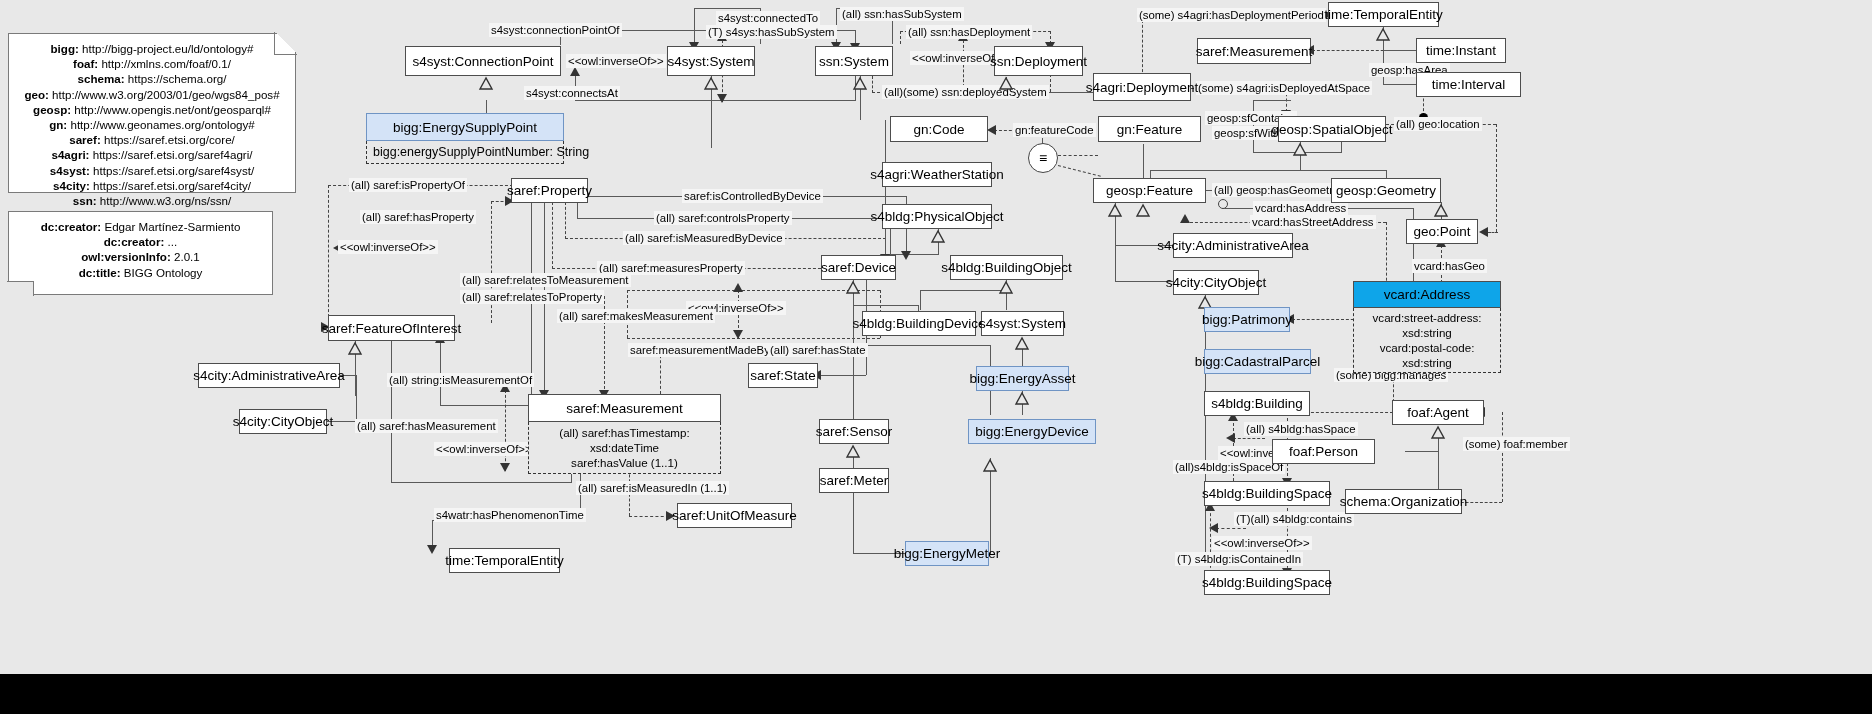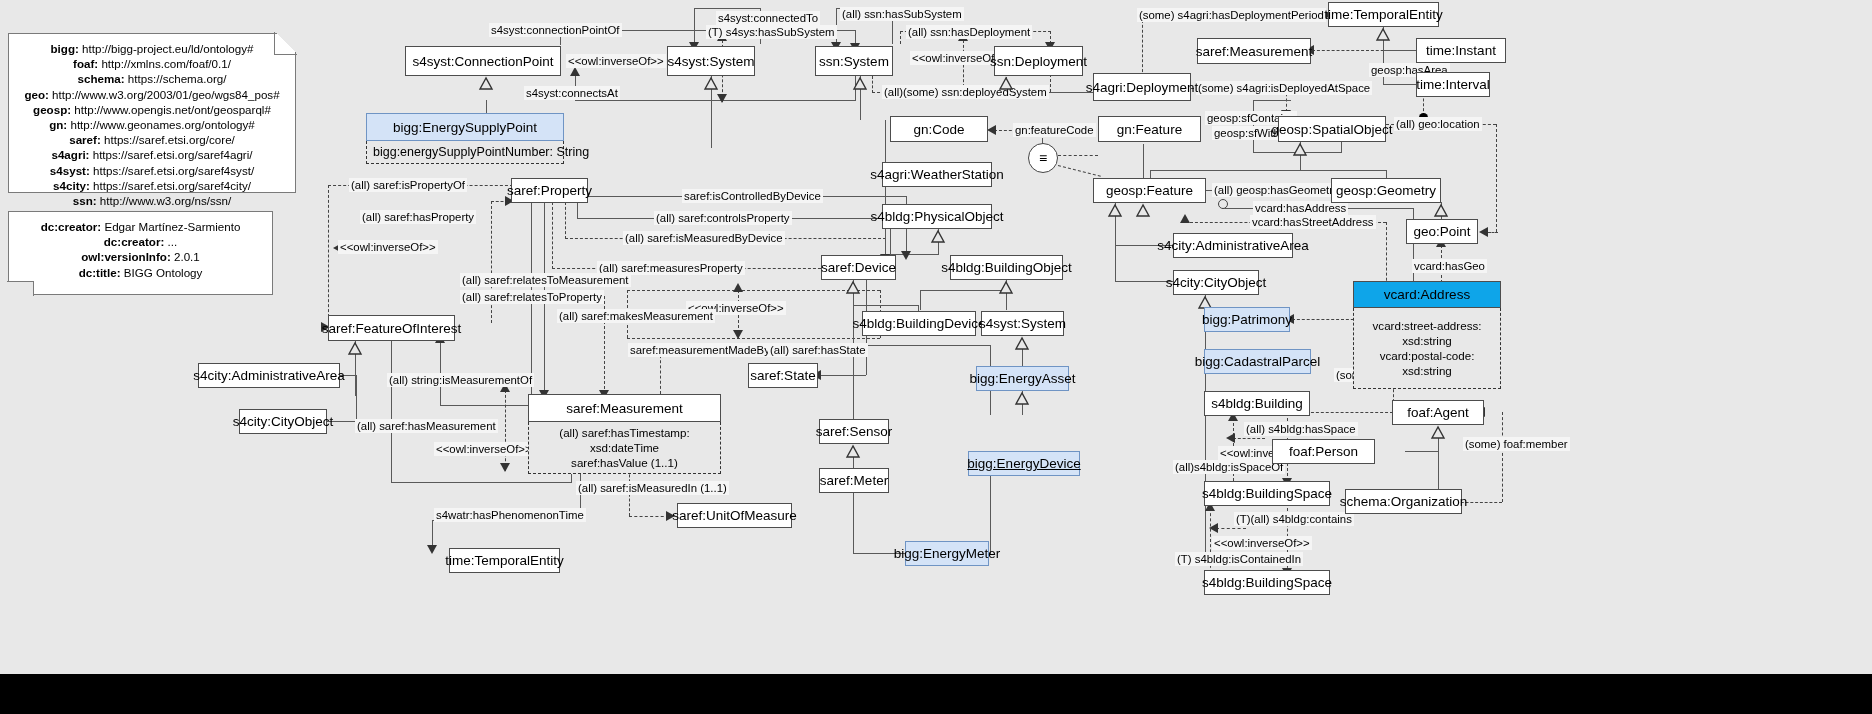"time:Interval" div.cls { width: 74px -> 105px }
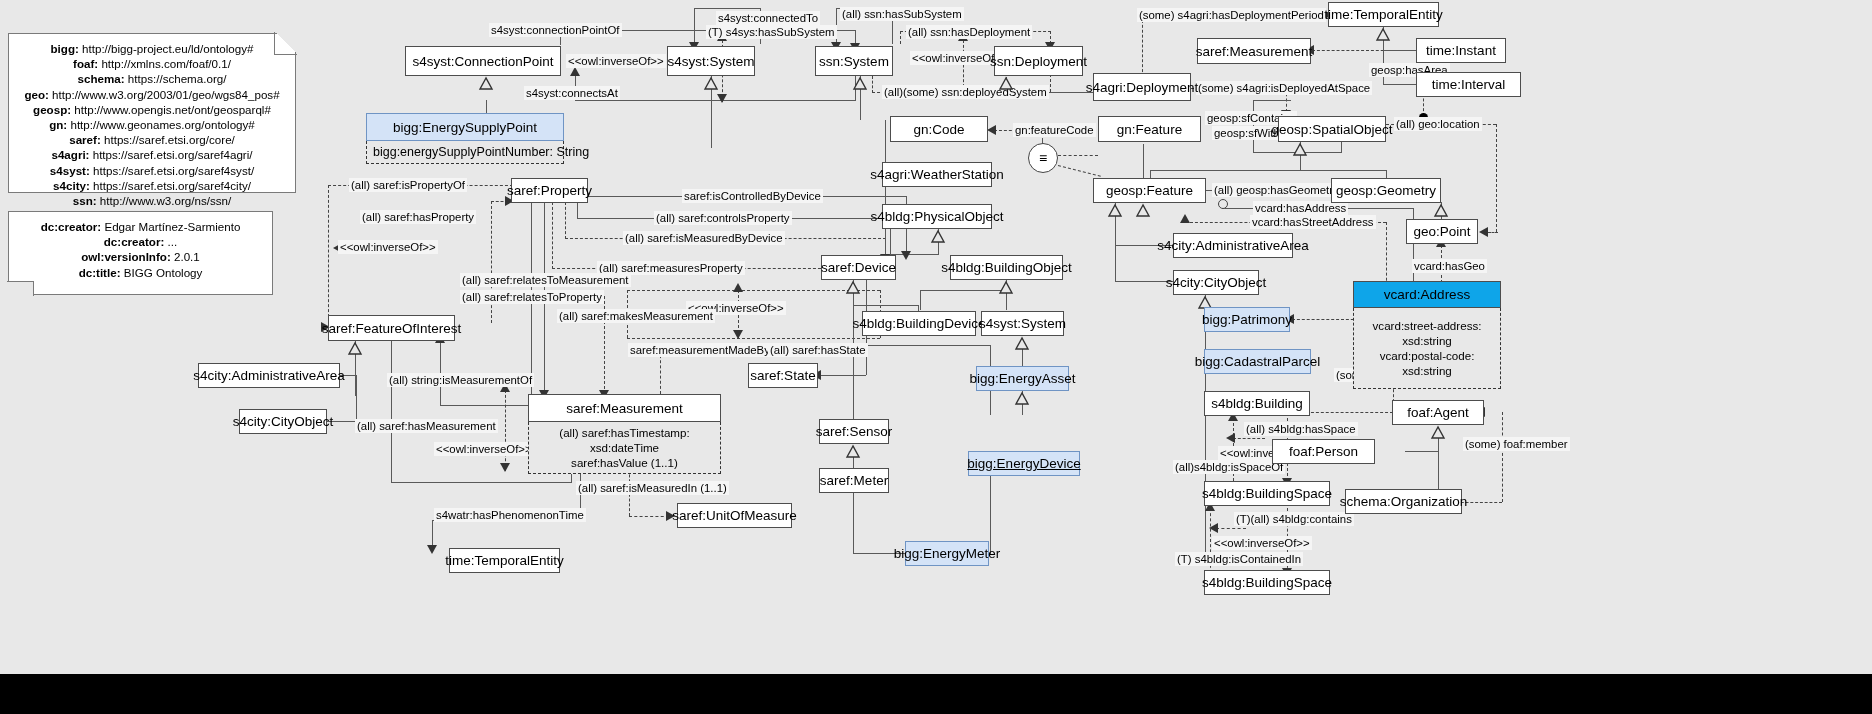"vcard:street-address: xsd:string" div { padding: 10px 4px -> 2px 4px }
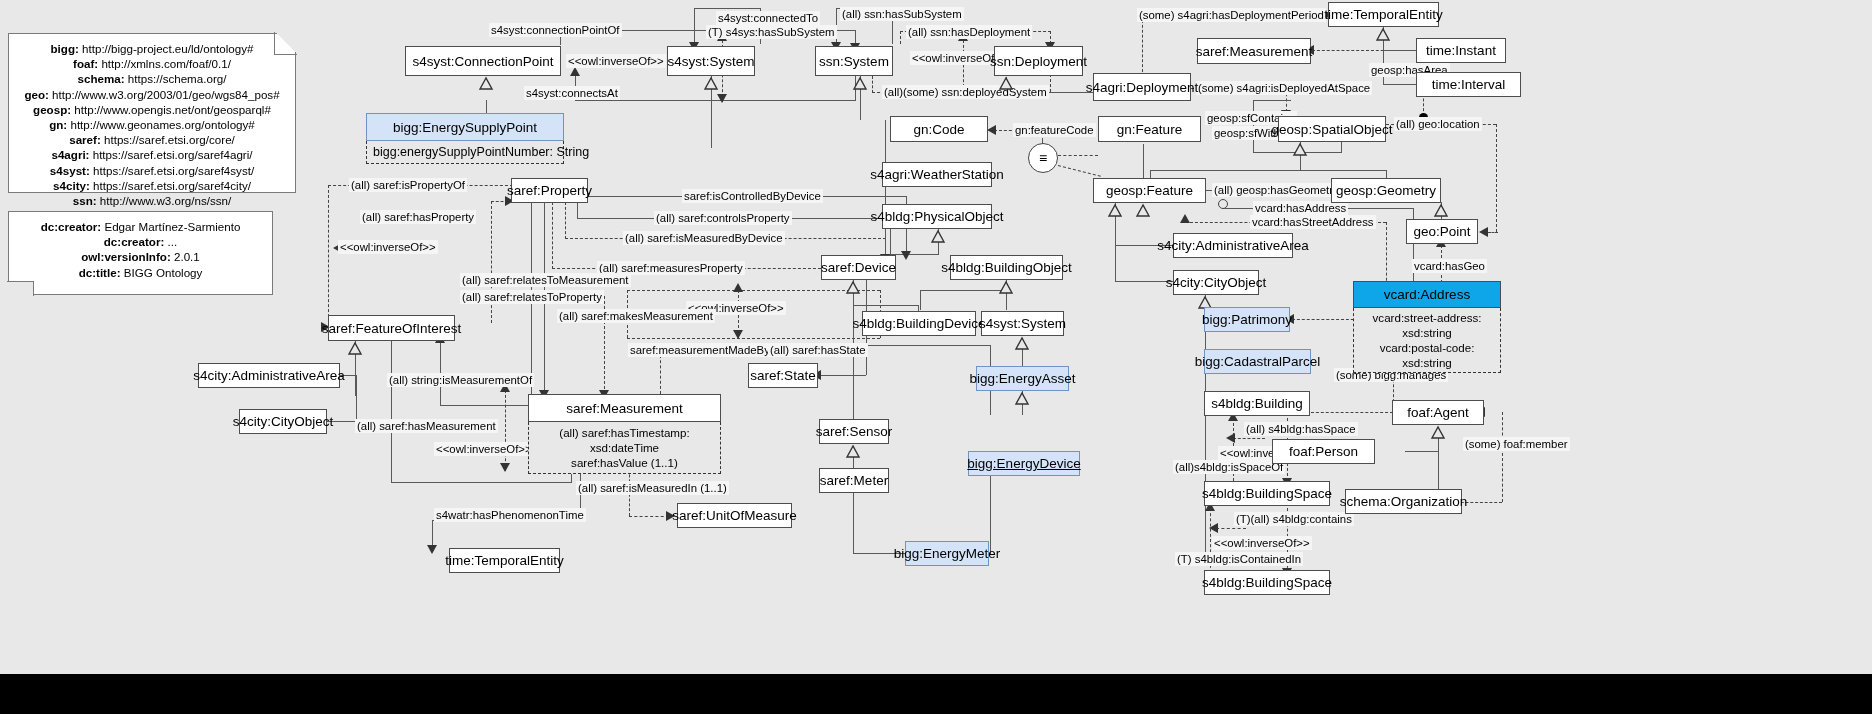"bigg:EnergyDevice" div.cls { text-decoration: underline -> none; top: 451px -> 419px; width: 112px -> 128px }
